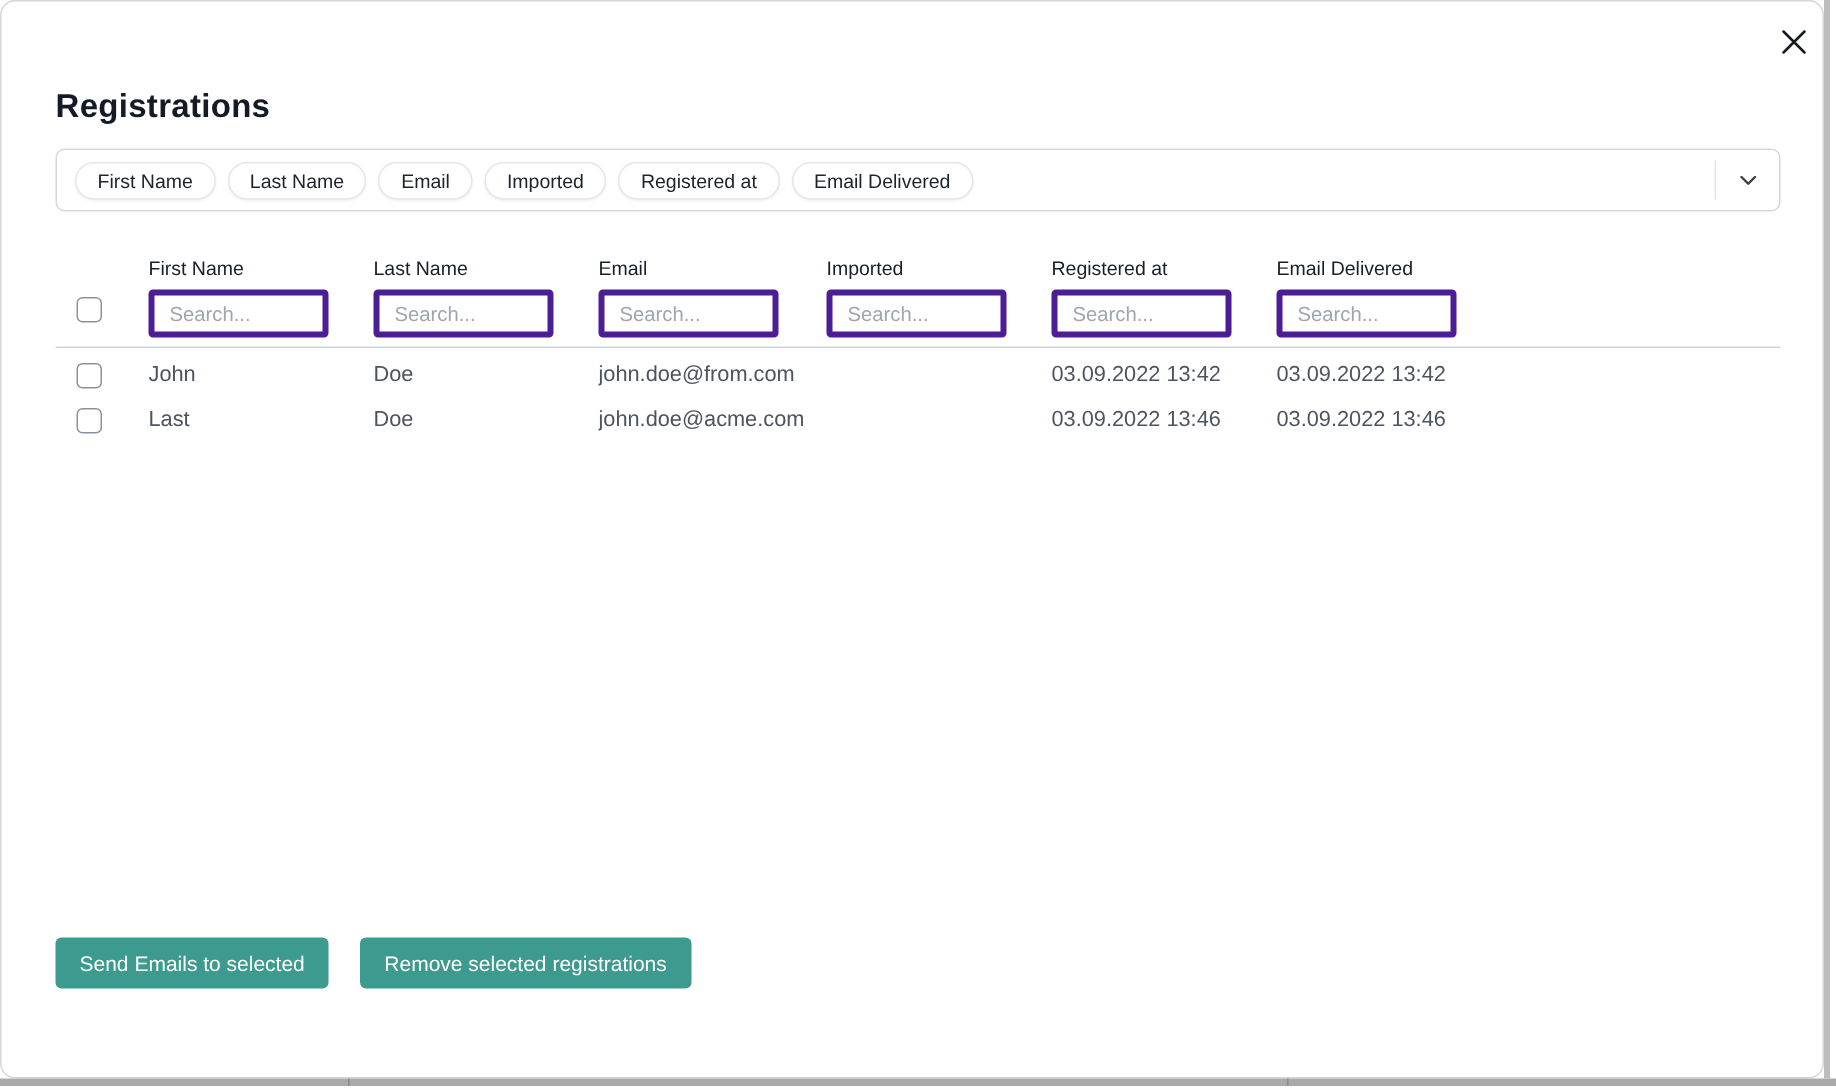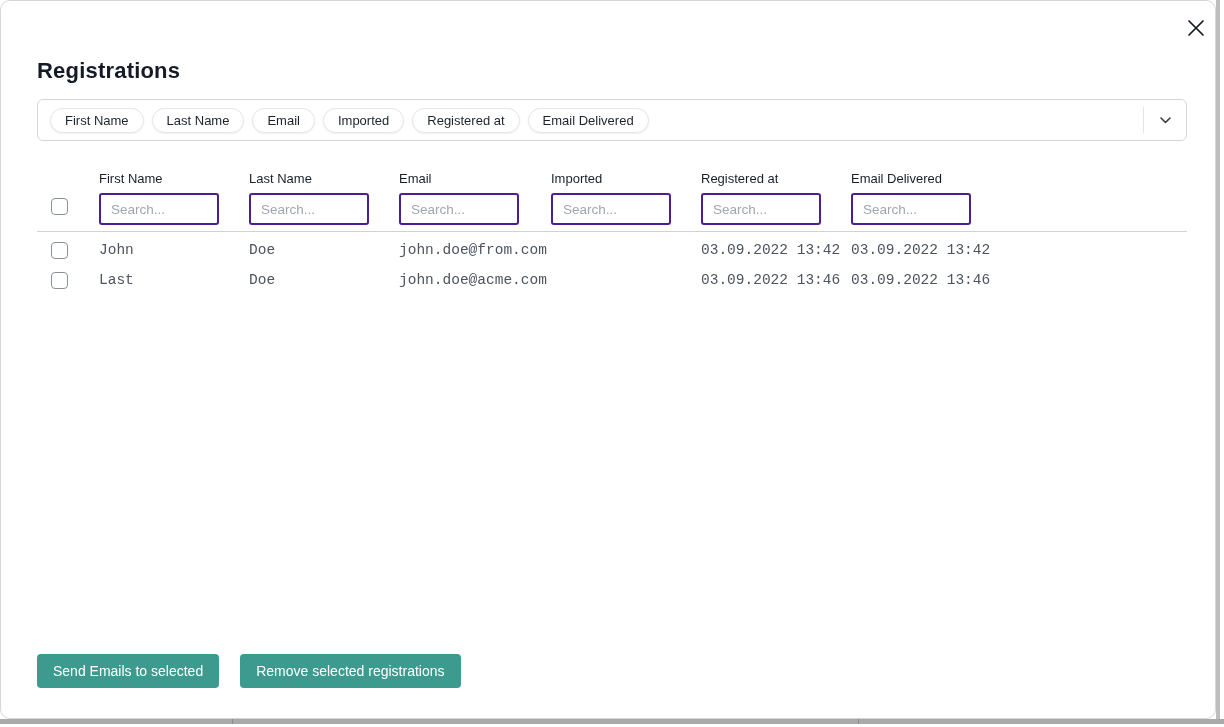"Search..." .search-input { border: 2px solid #4c1d95 -> 4px solid #4c1d95 }
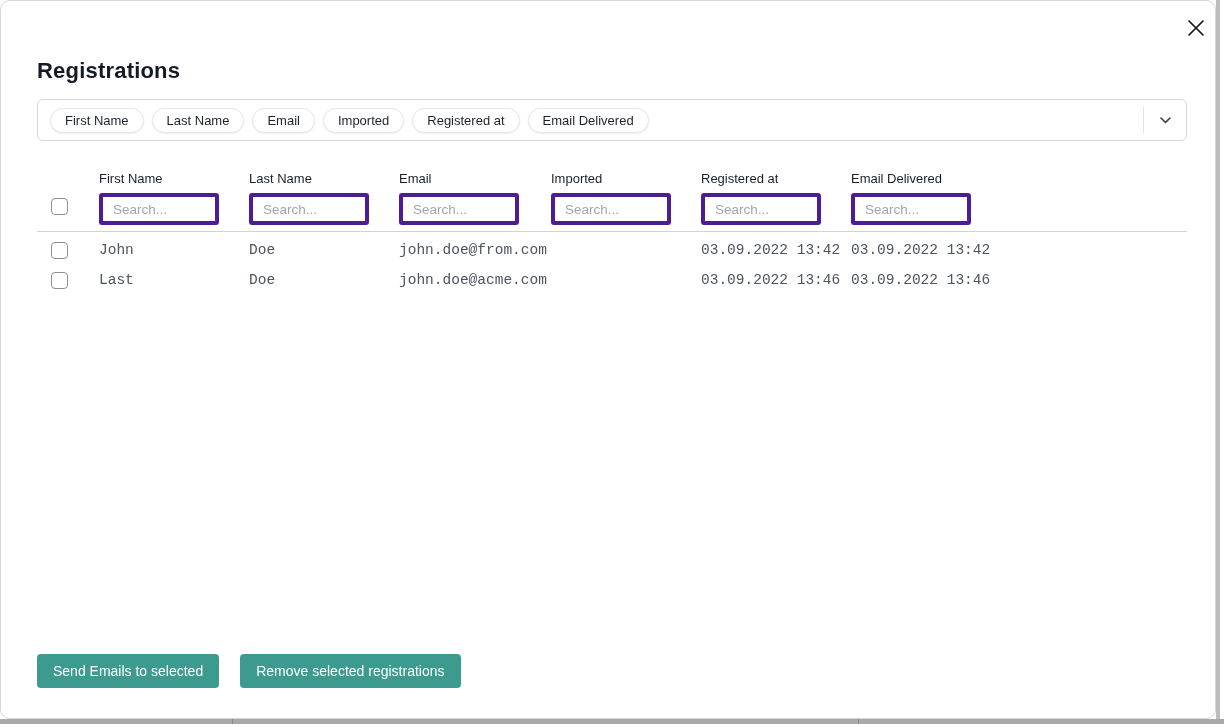"John" .cell { font-family: Liberation Mono, monospace -> none }
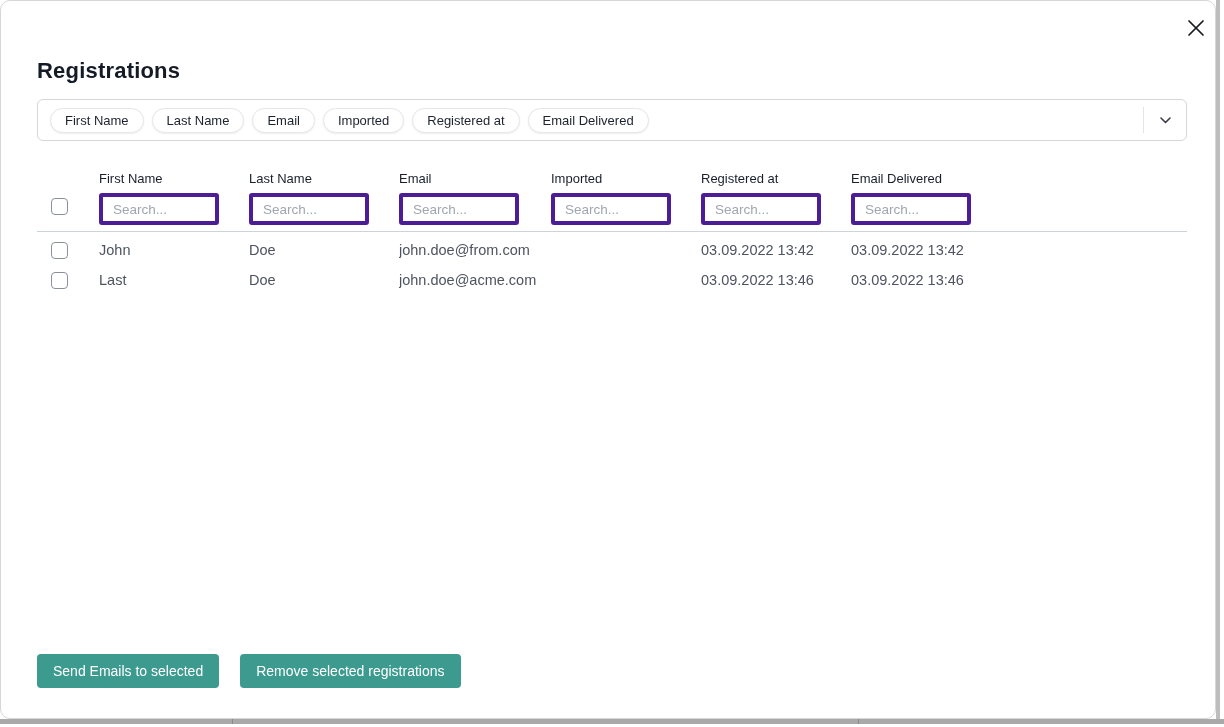"Send Emails to selected" .actions { top: 653px -> 624px }
